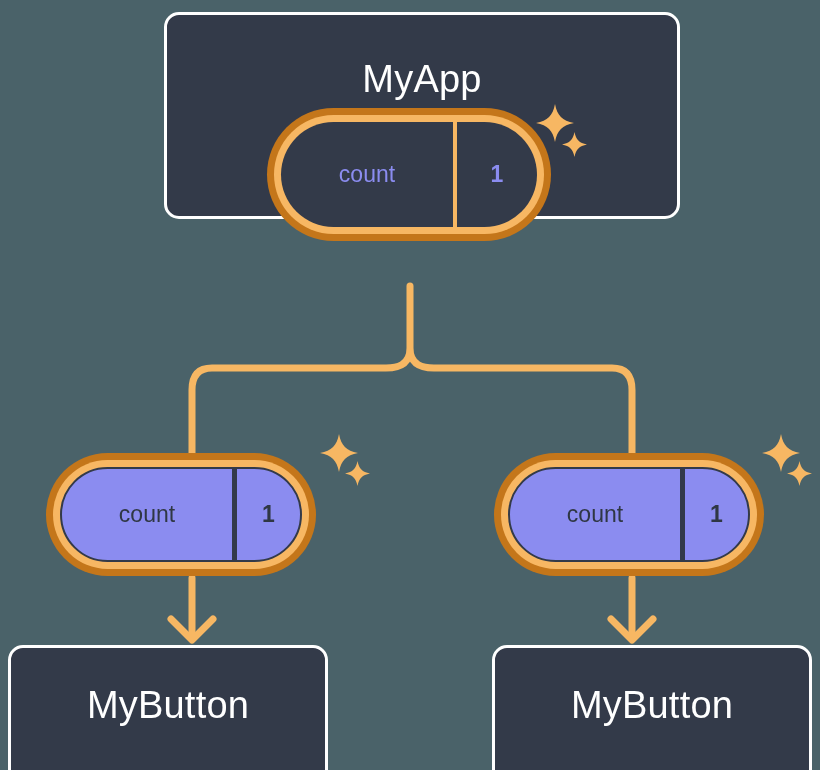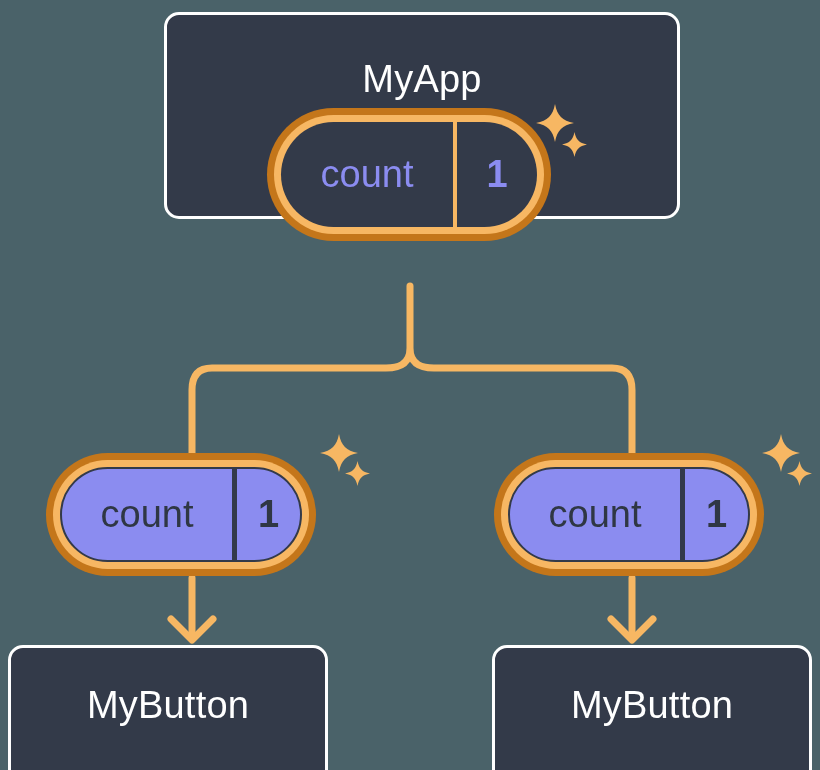"count" .pill-key, .pill-val { font-size: 38px -> 23px }
